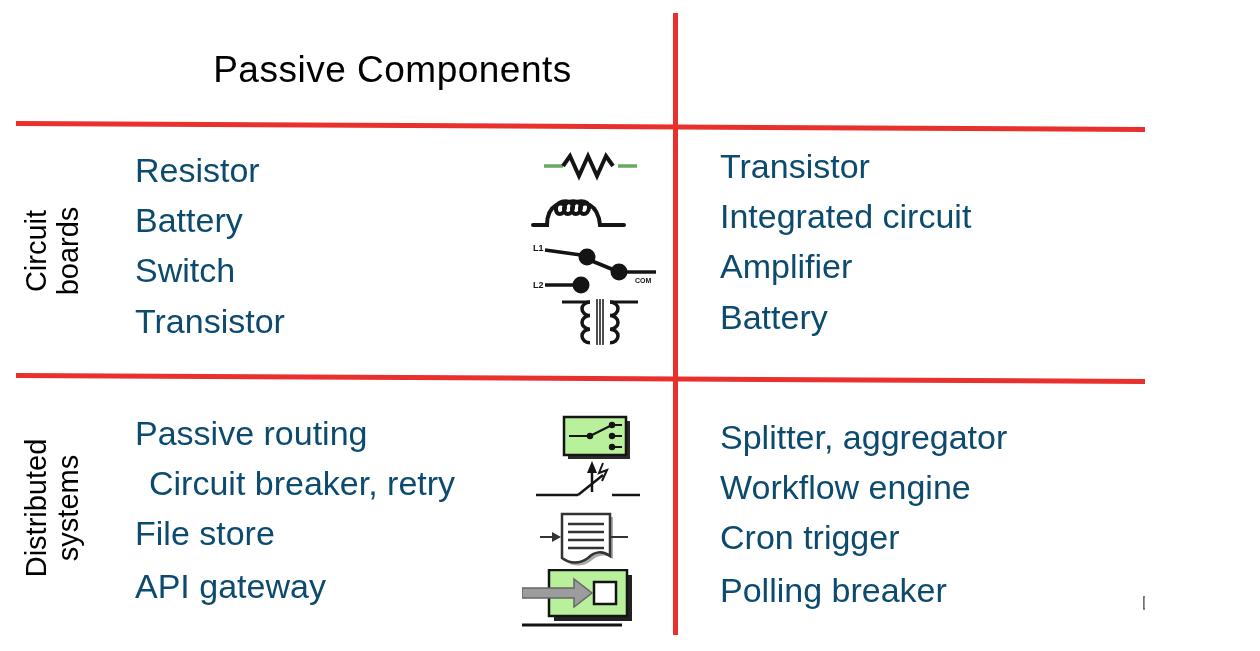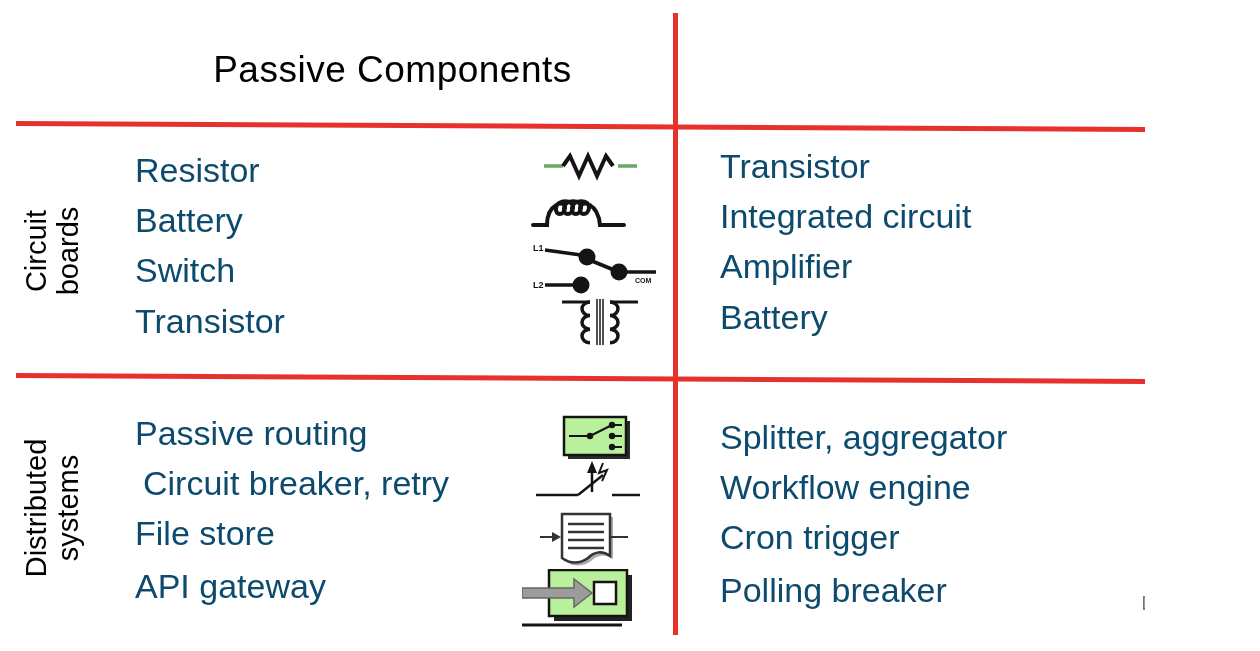"Circuit breaker, retry" div.item { left: 143px -> 149px }
